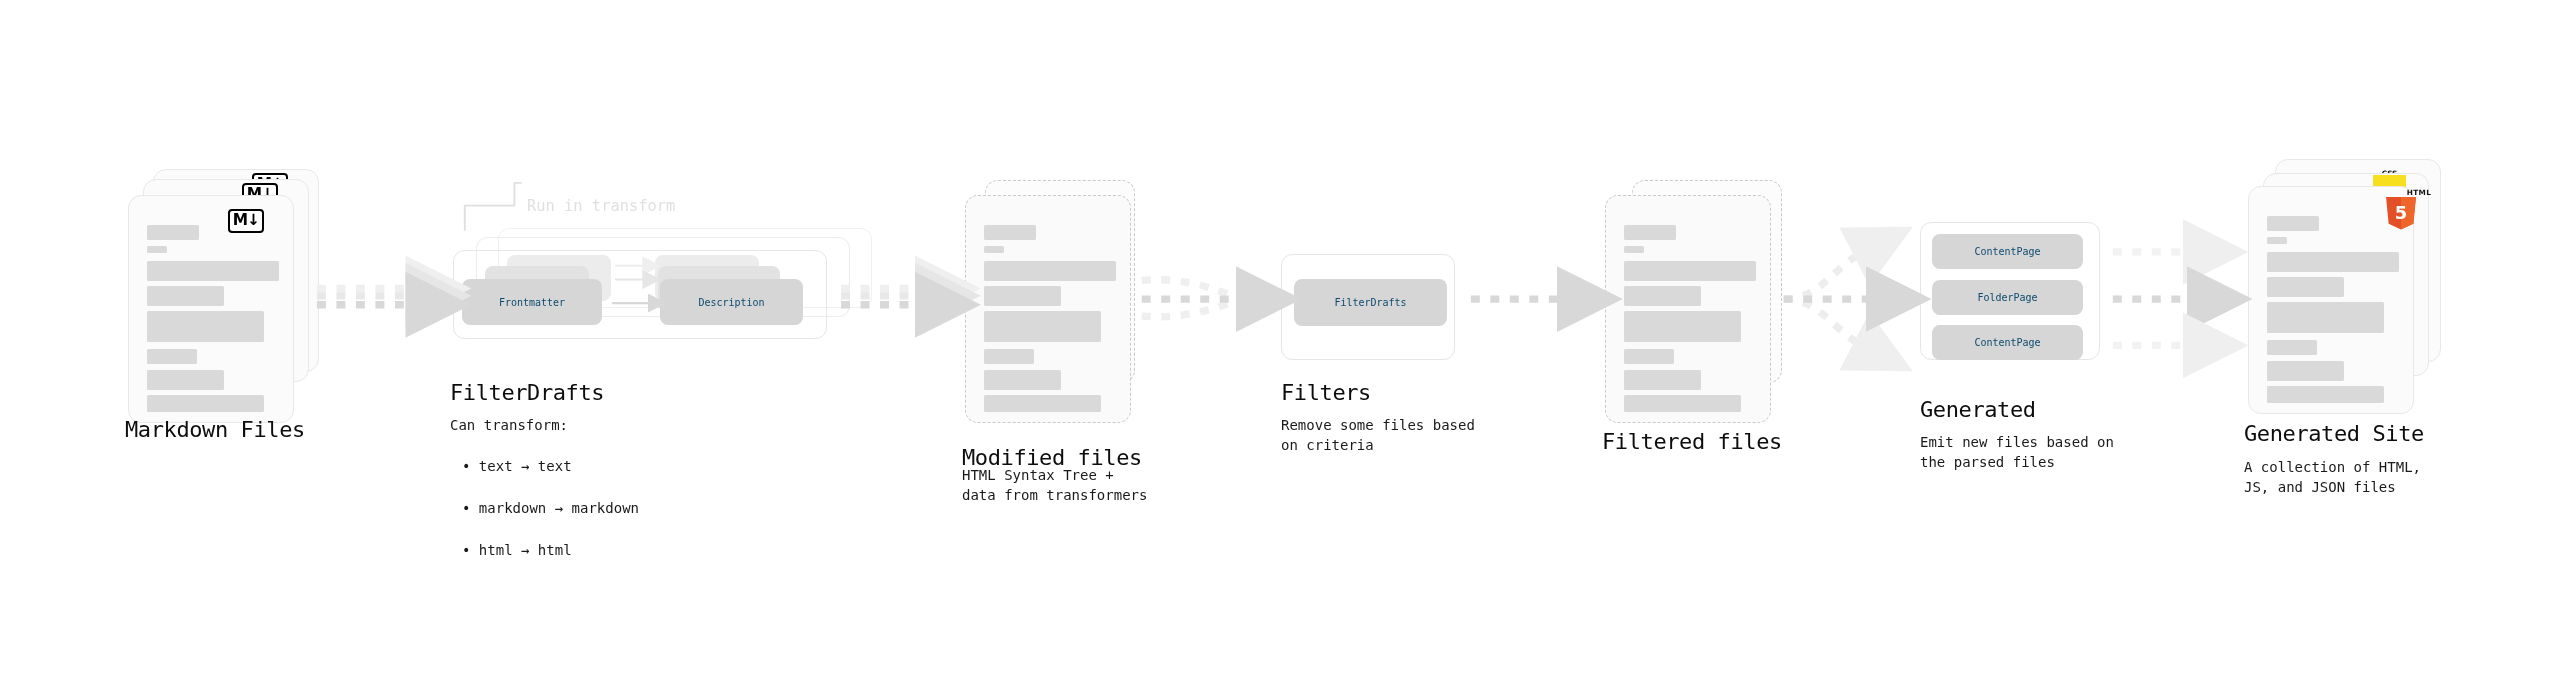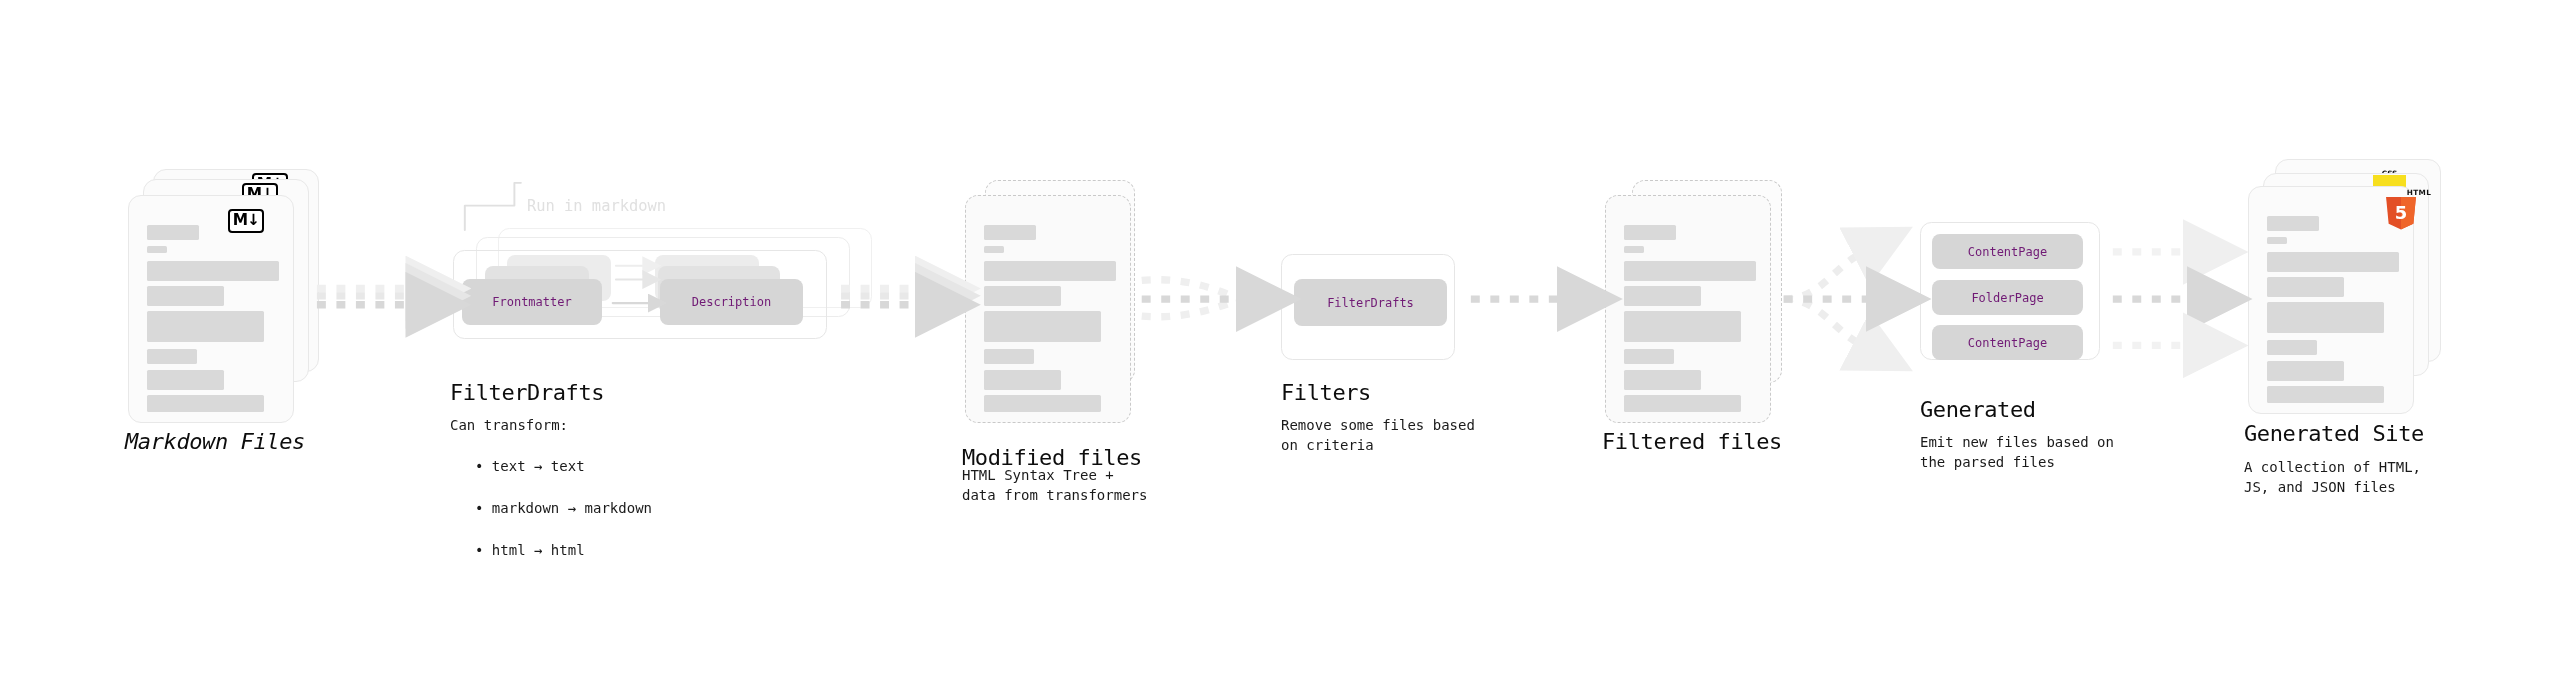"Run in markdown" div.runlabel { text: markdown -> transform }
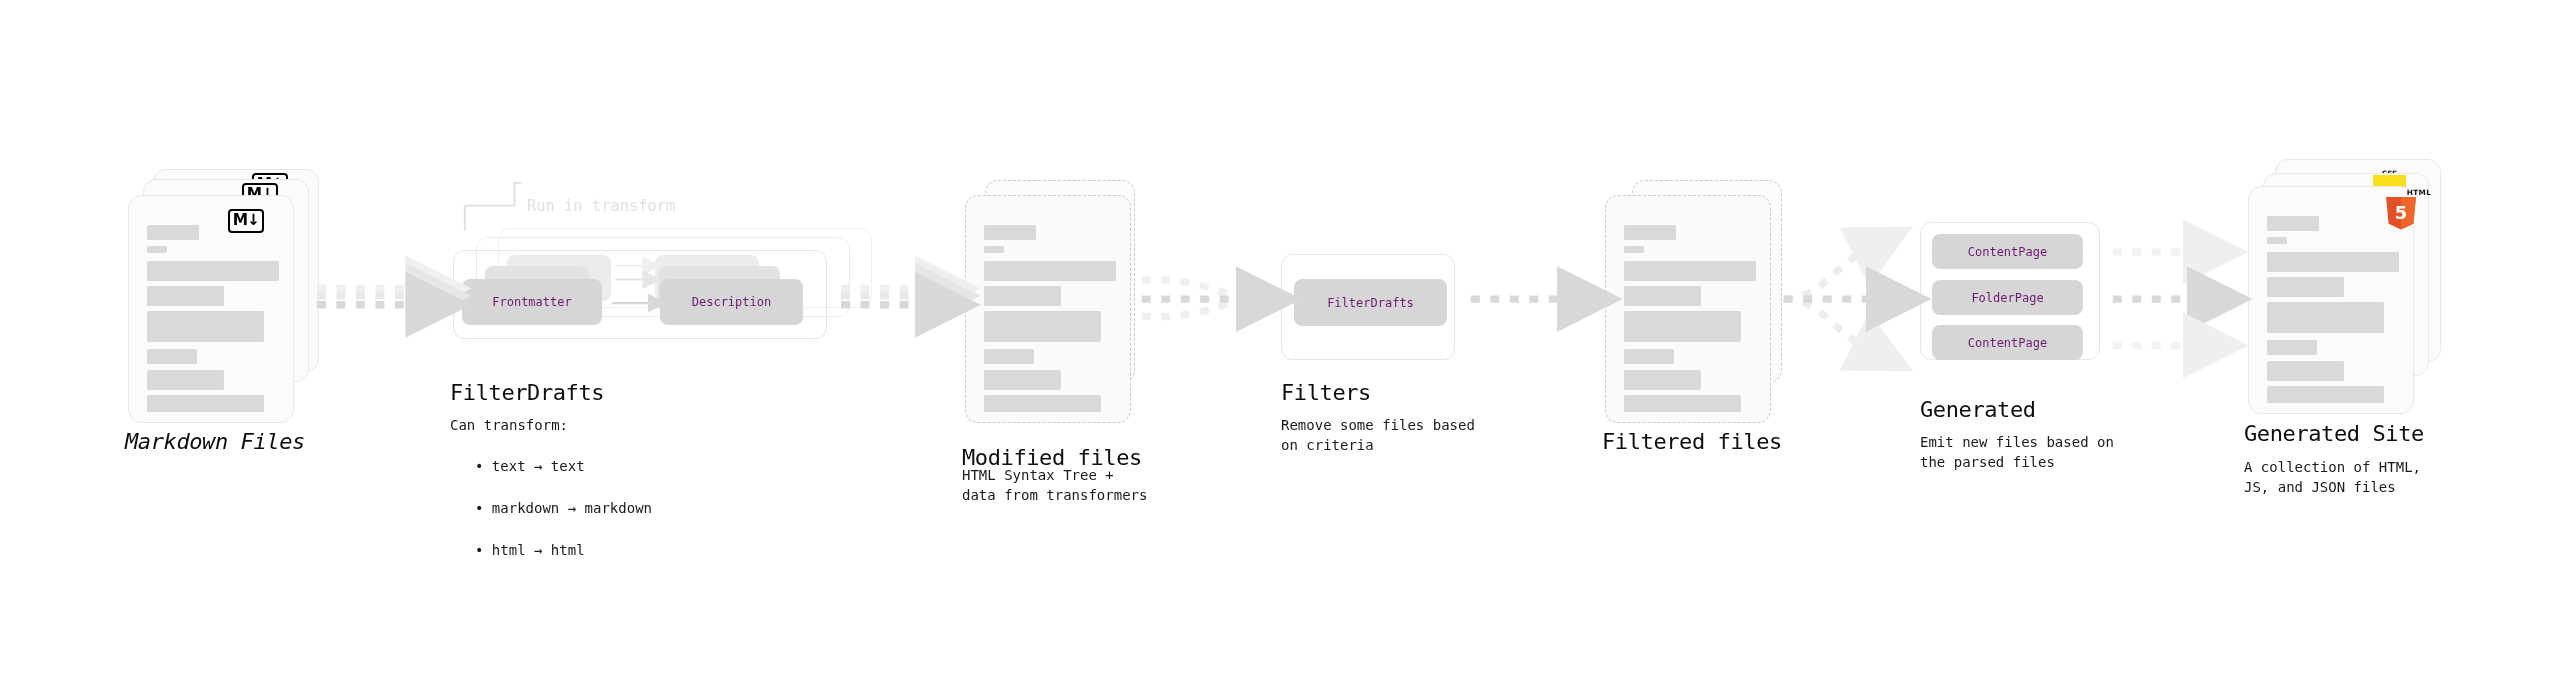"ContentPage" .chip { color: #701a75 -> #0c4a6e; font-size: 12px -> 10px }
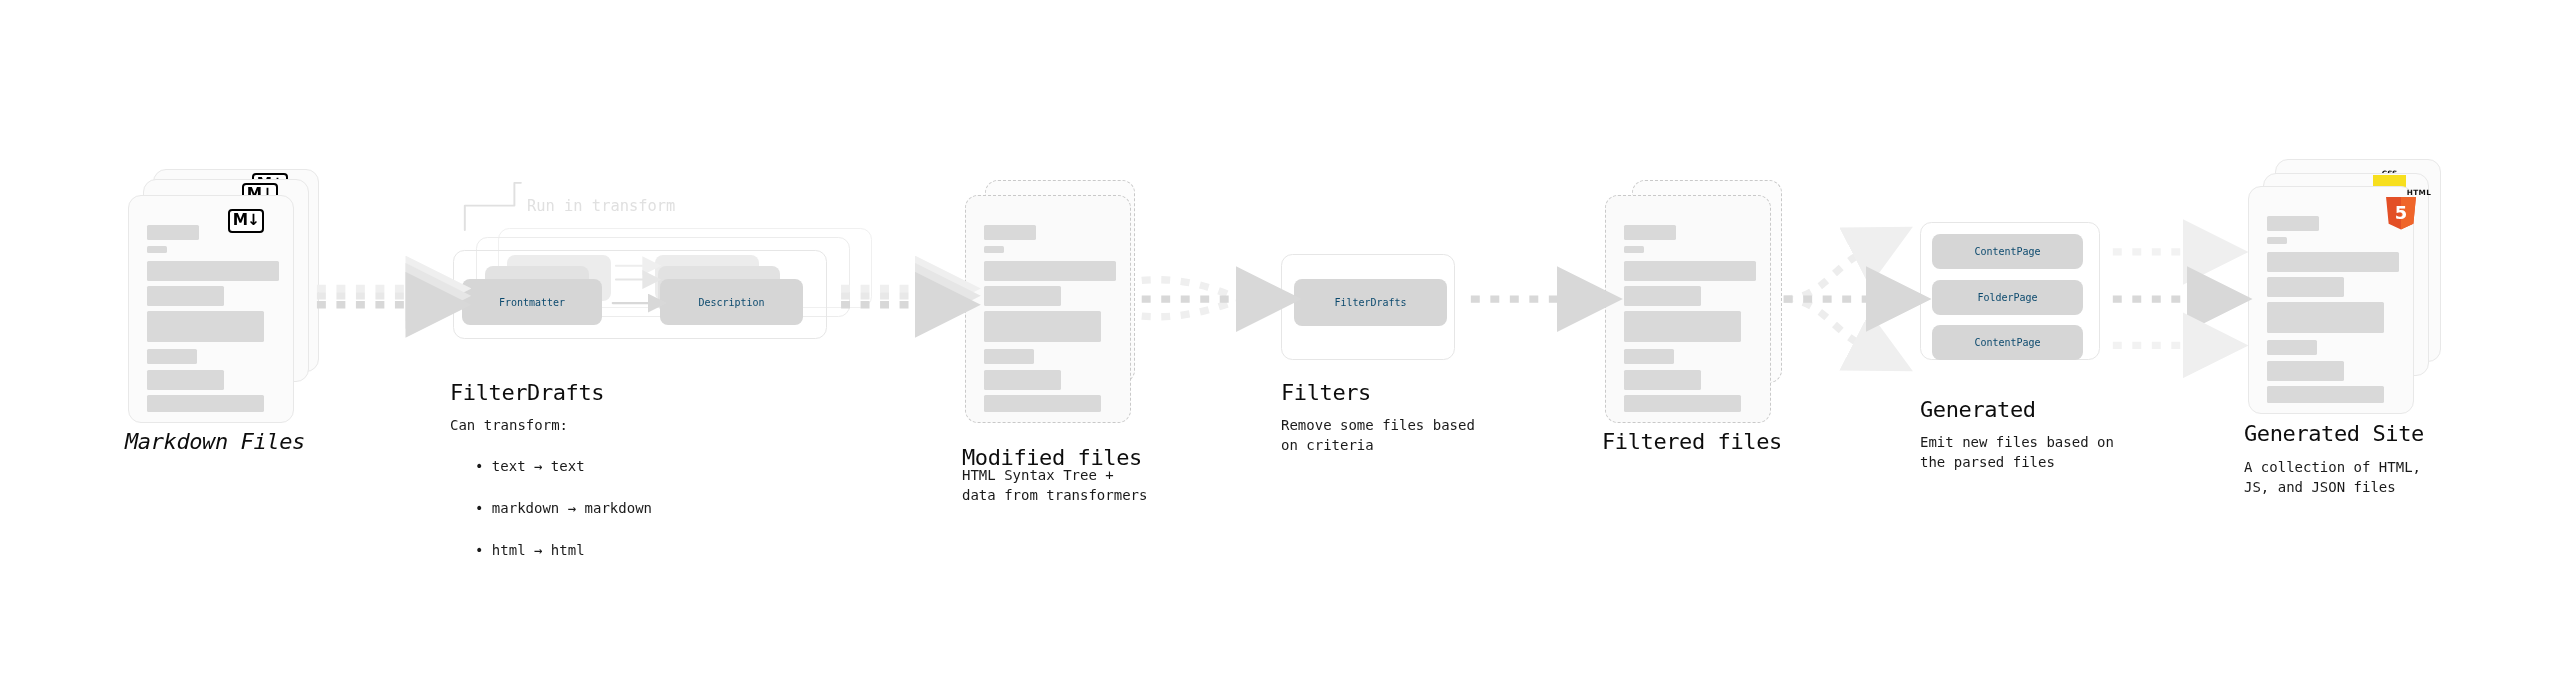"Markdown Files" div.title { font-style: italic -> none; top: 429px -> 417px }
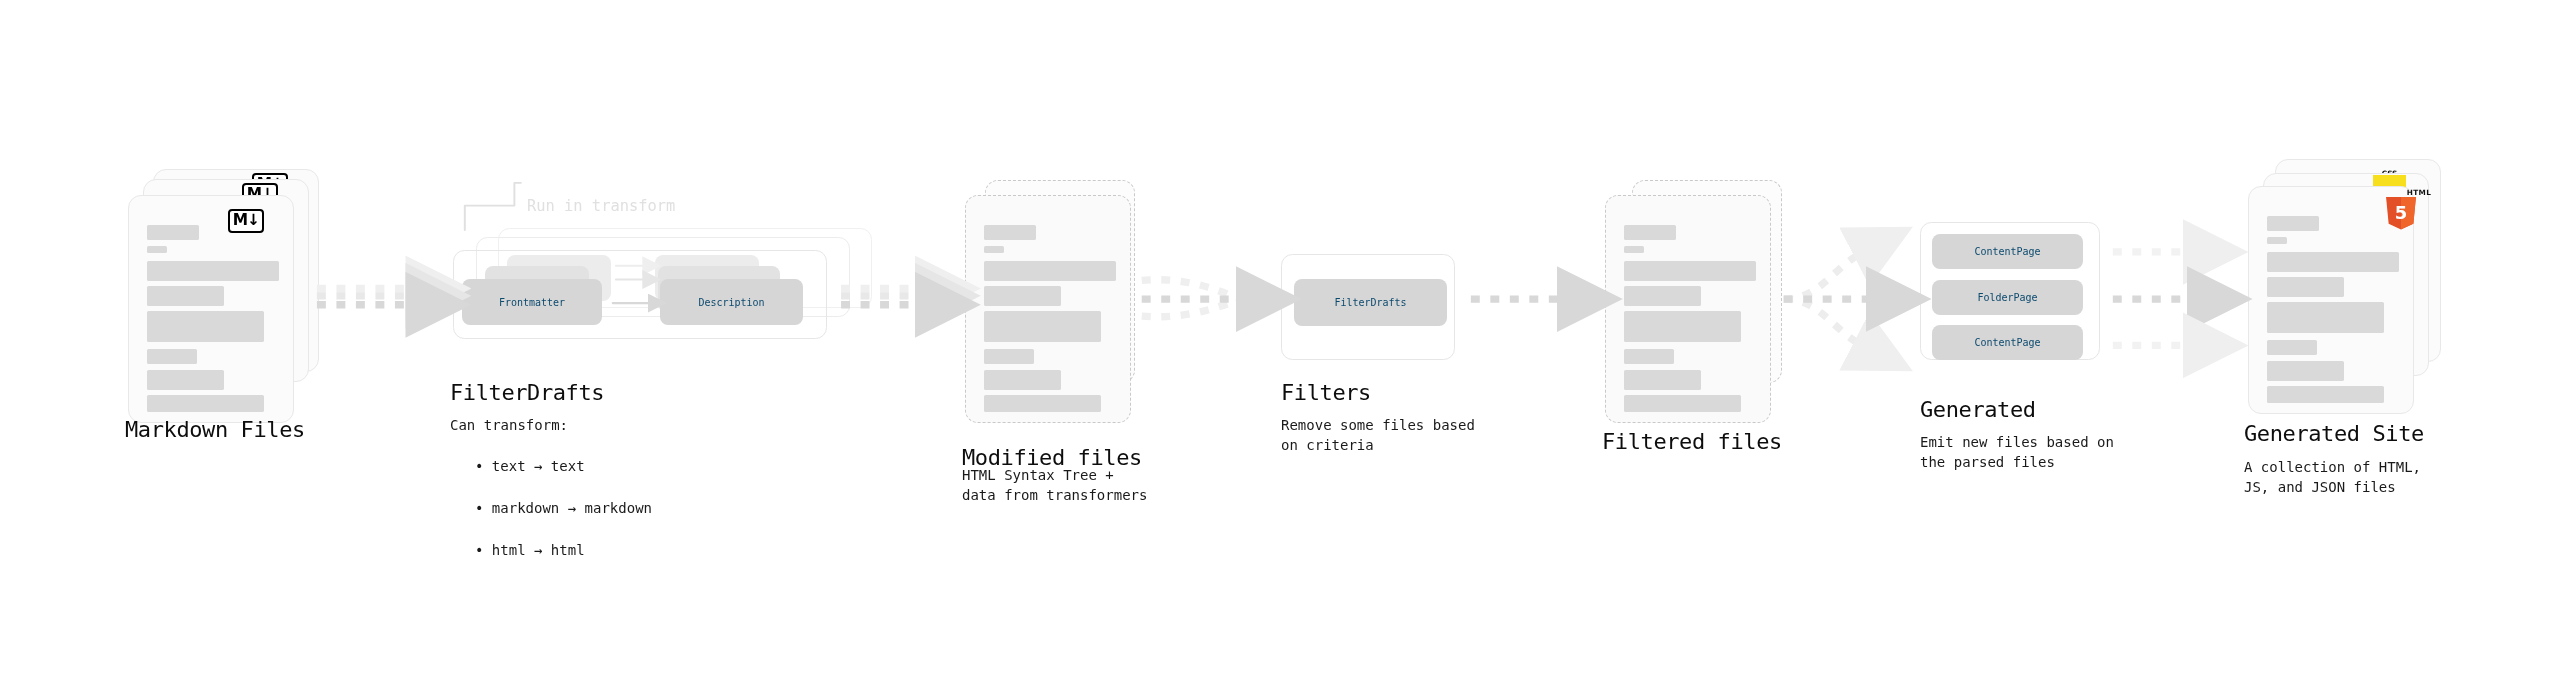"• text → text" .caption.list { margin-left: 13px -> none }
